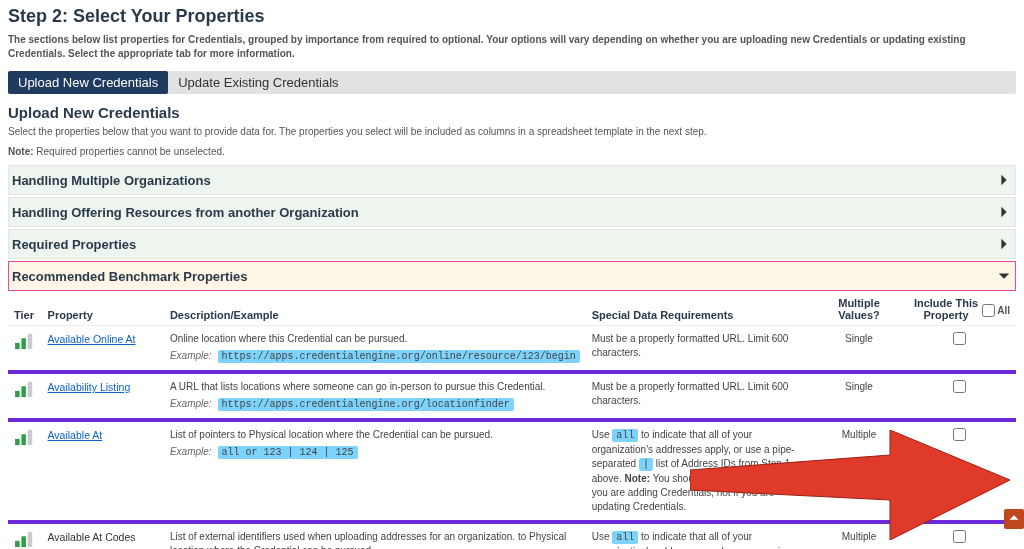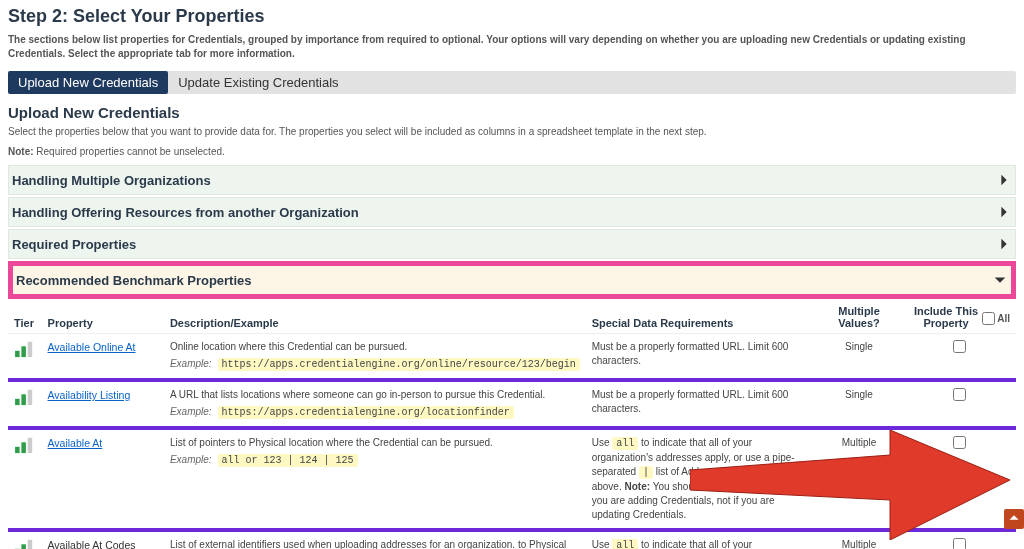"Recommended Benchmark Properties" .accordion.expanded { border: 5px solid #ec4899 -> 1px solid #ec4899 }
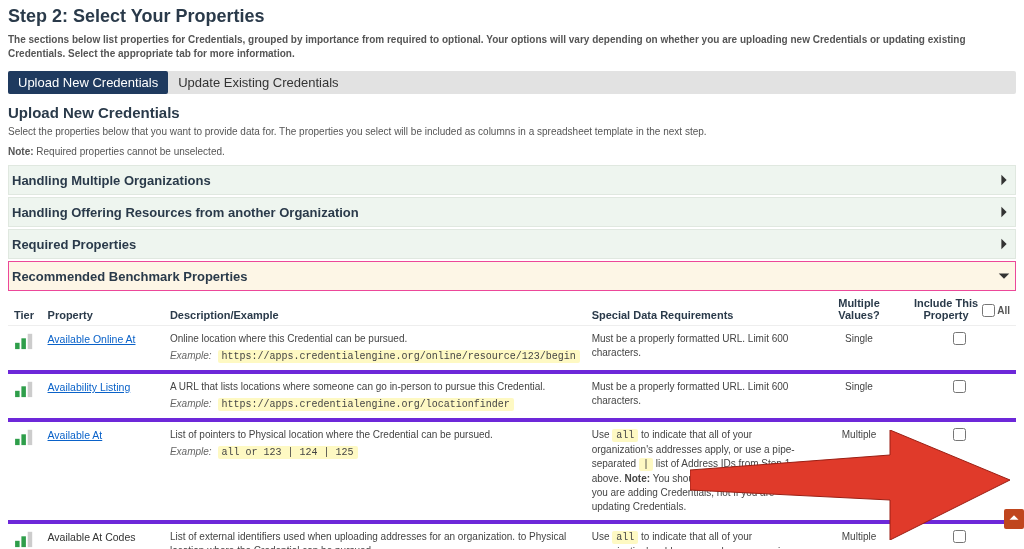"https://apps.credentialengine.org/online" .example-code { background: #fef9c3 -> #7dd3fc }
